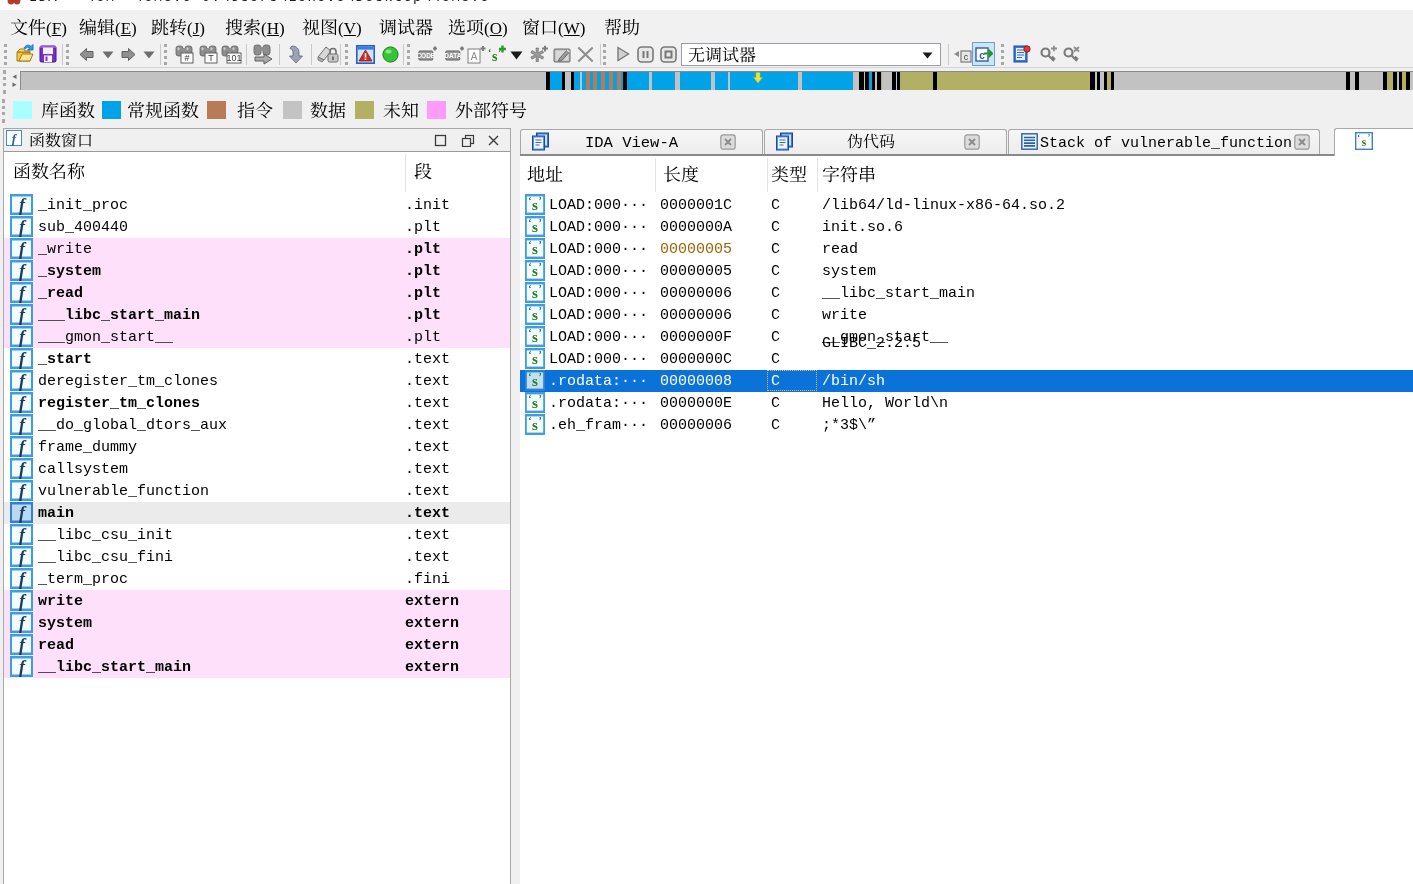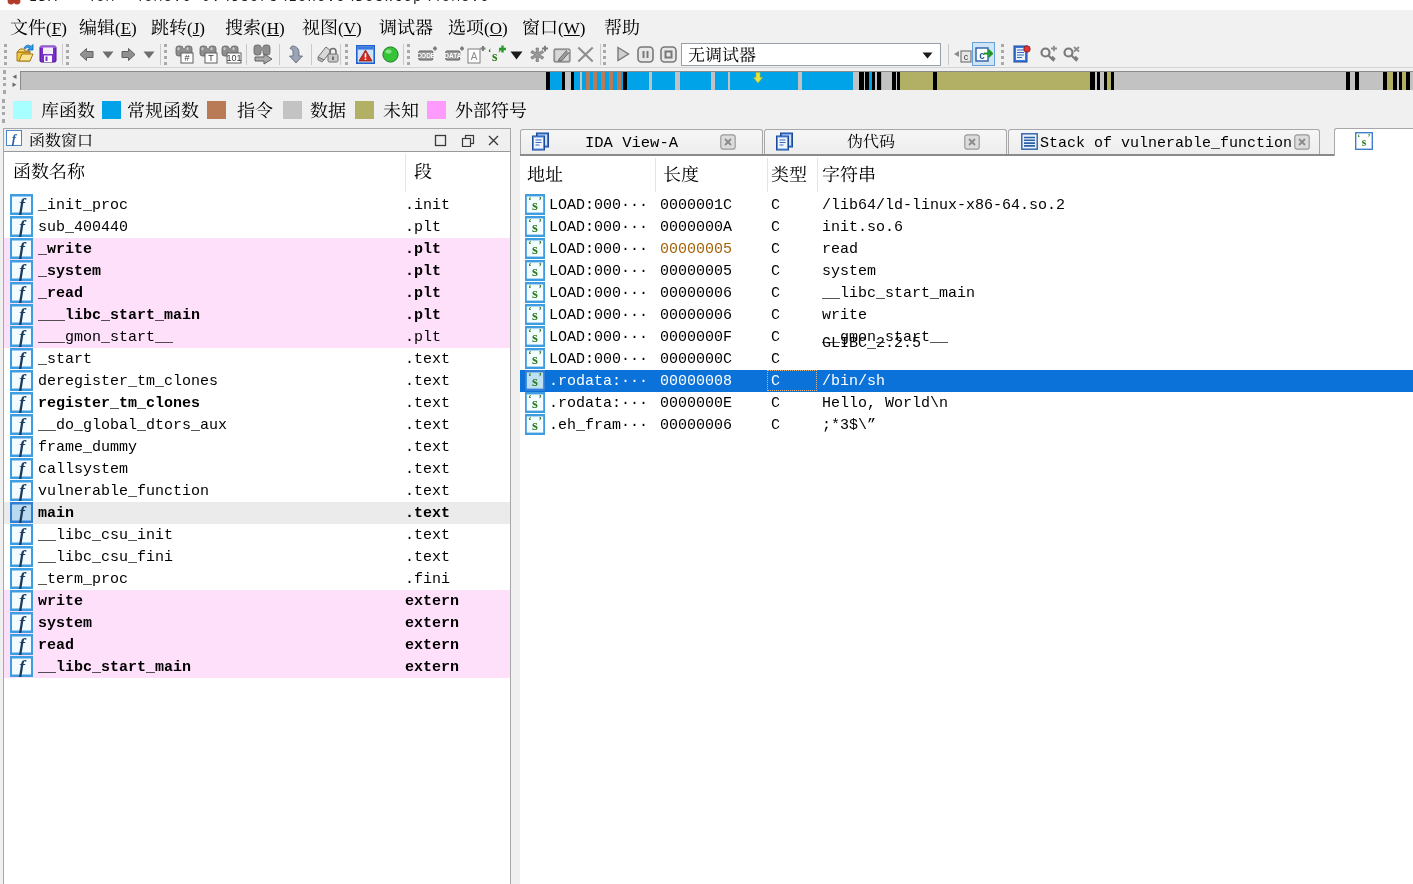"_write" div.frow { font-weight: bold -> normal }
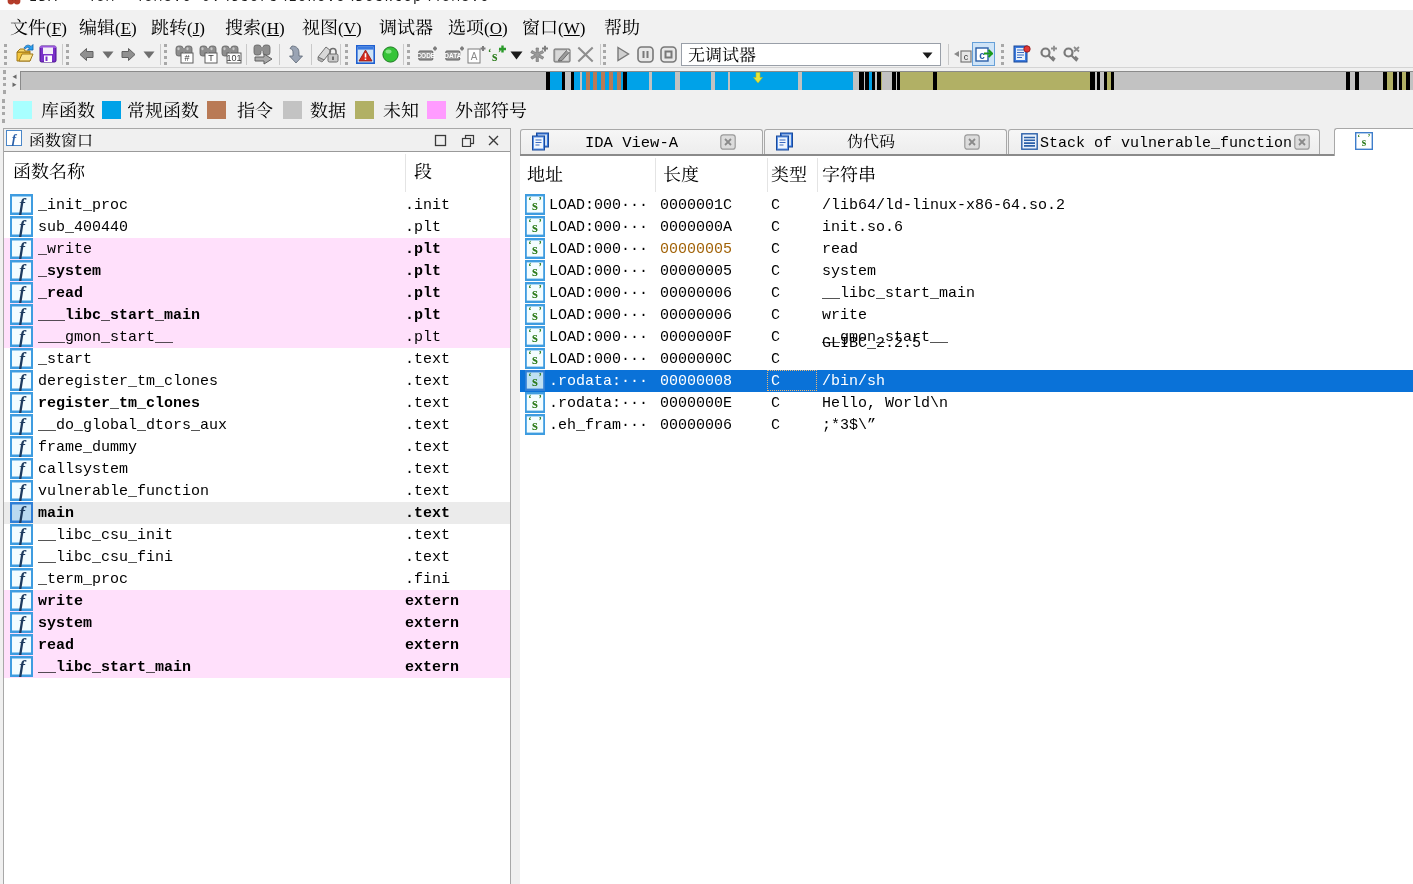"_start" div.frow { font-weight: normal -> bold }
